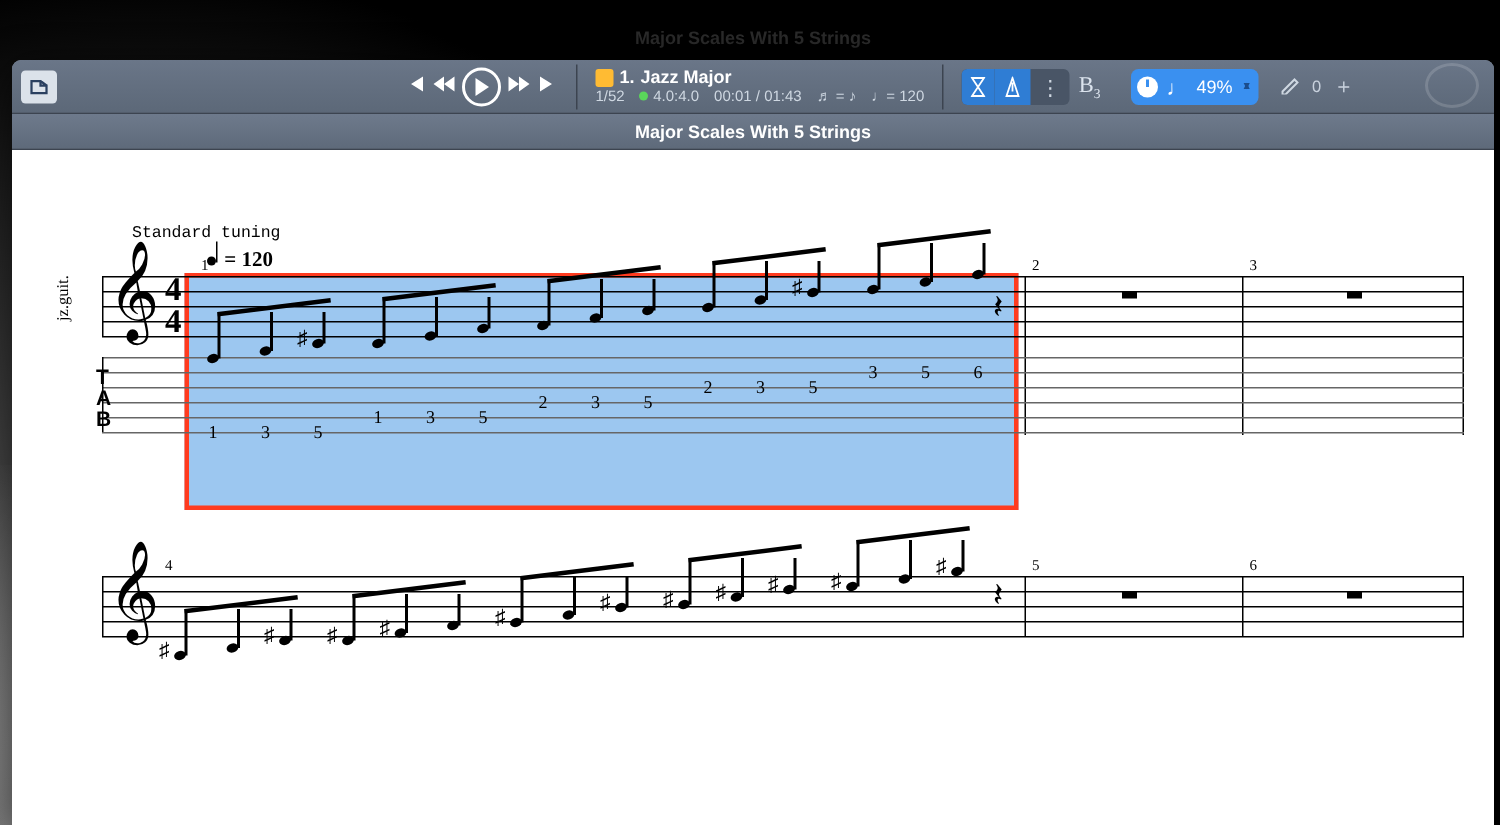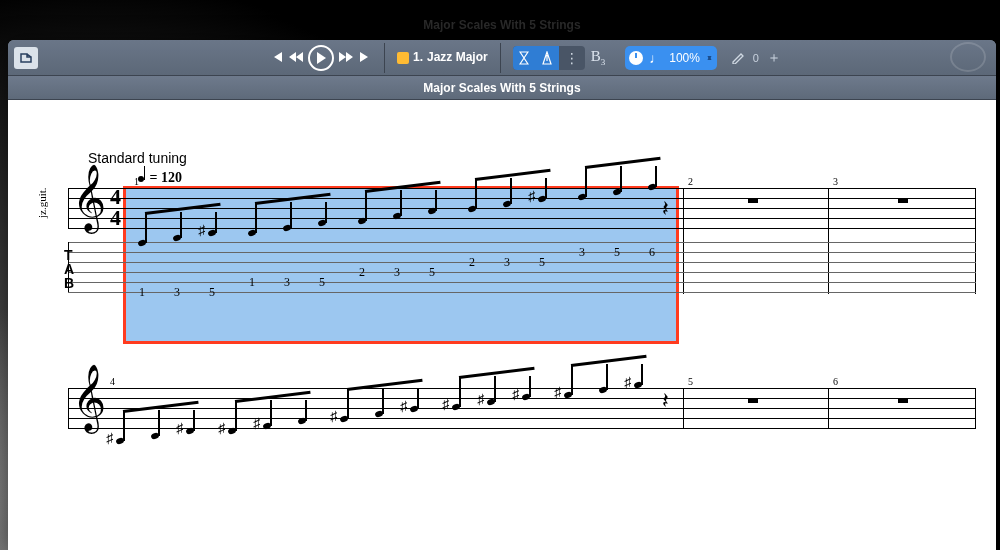"1/52" div.track-sub { html: none -> <div> <span>1/52</span> <span><span></span><span>4.0:4.0</span></span> <span><span>00:01</span> / <span>01:43</span></span> <span>♬ = ♪</span> <span>♩= 120</span> </div> }
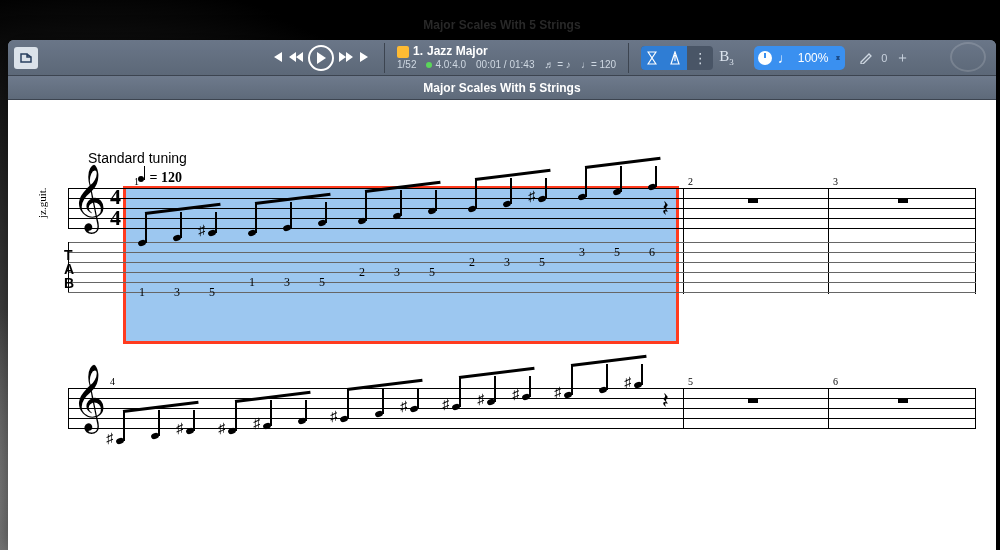"100%" span { text: 100% -> 49% }
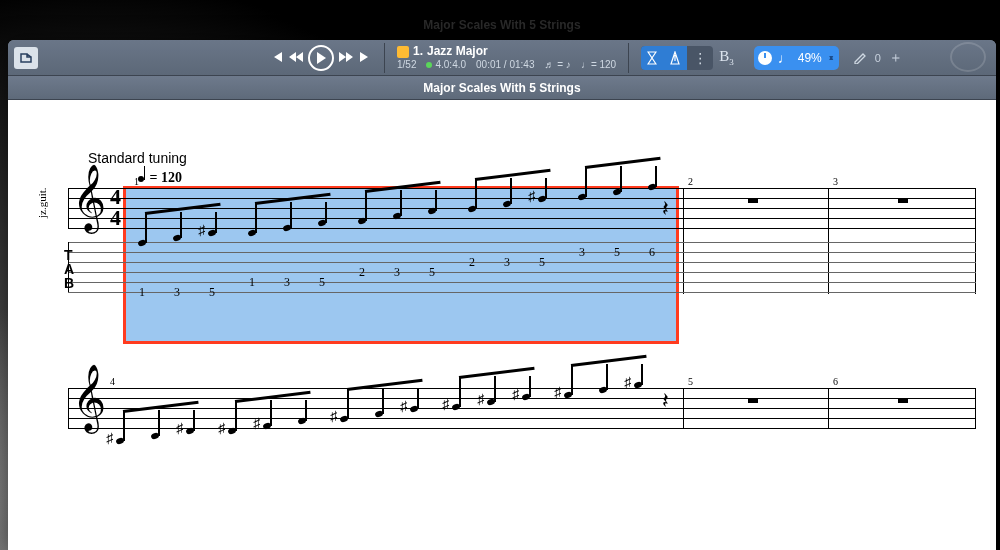"Standard tuning" .std-tuning { font-family: Liberation Sans, sans-serif -> Liberation Mono, monospace; font-size: 14px -> 11px }
